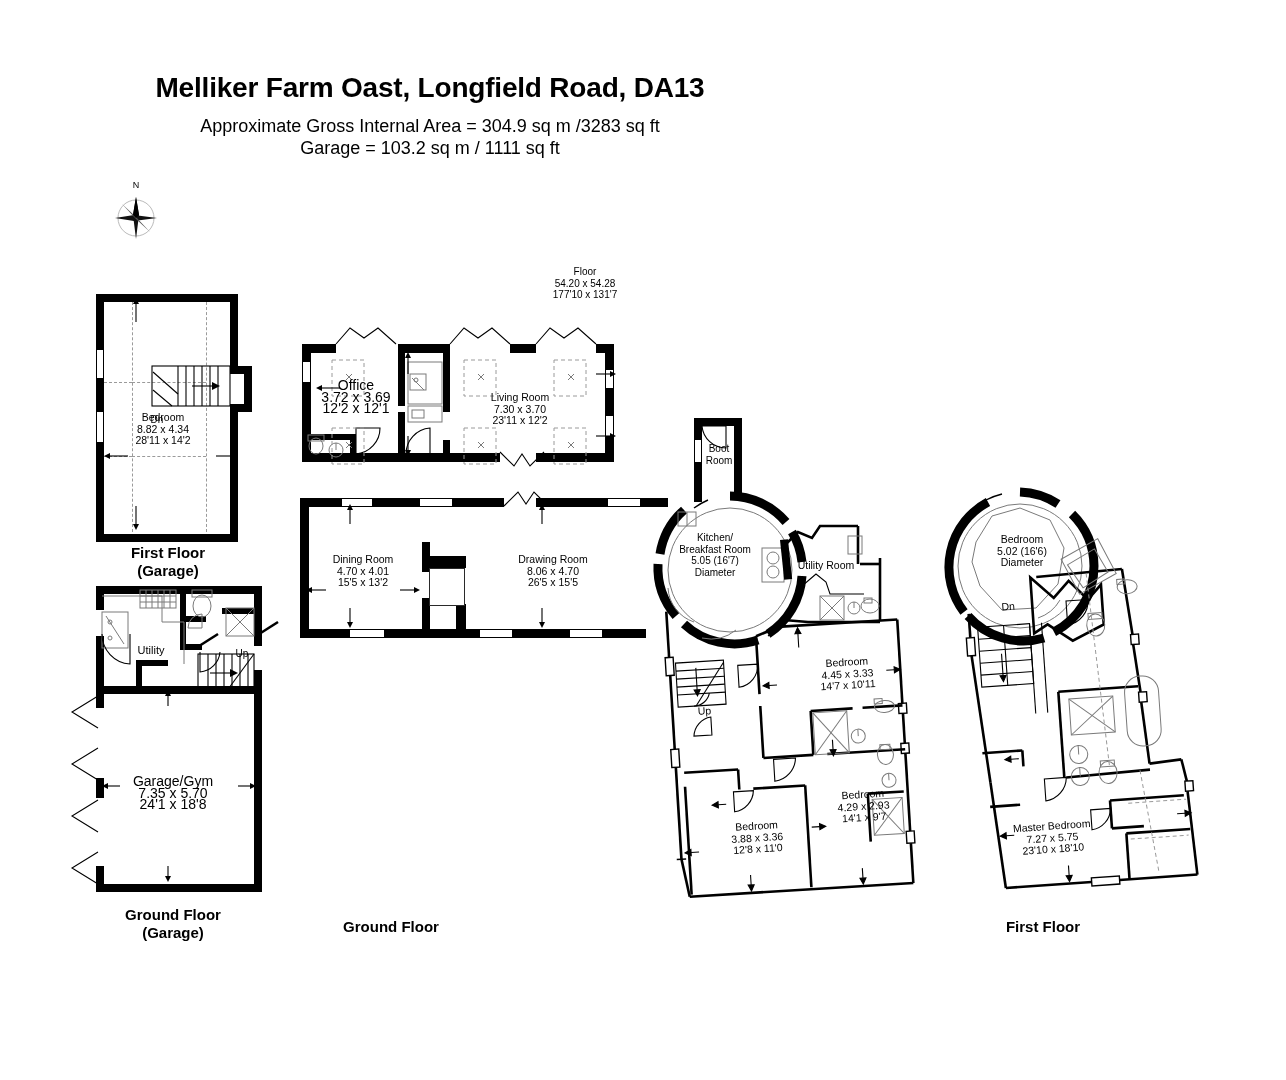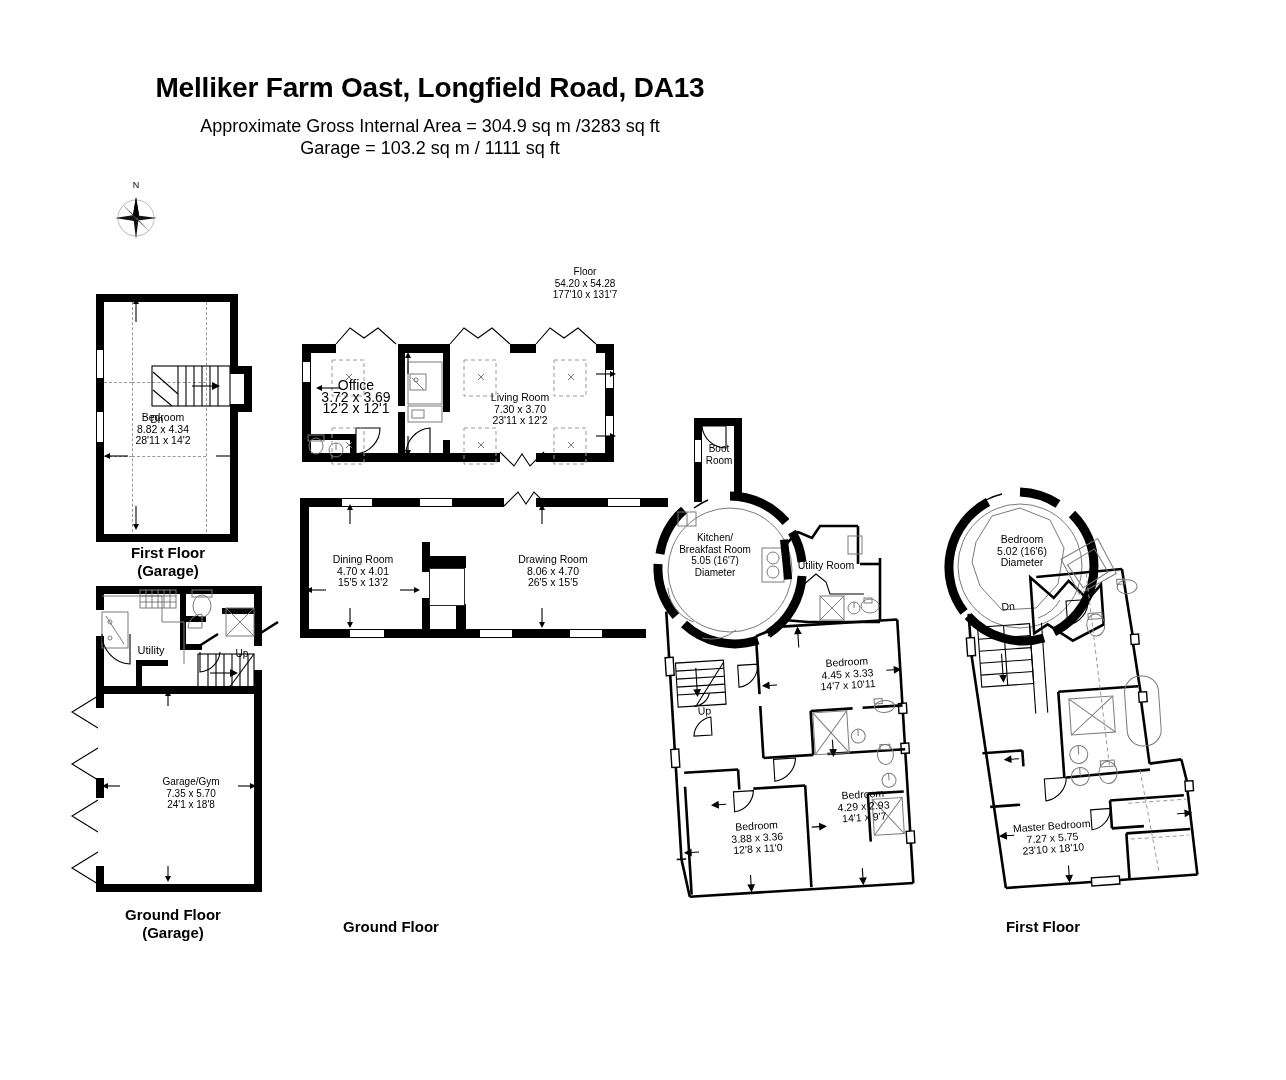"Garage/Gym" div.lbl { font-size: 10px -> 14px; left: 116px -> 98px }
